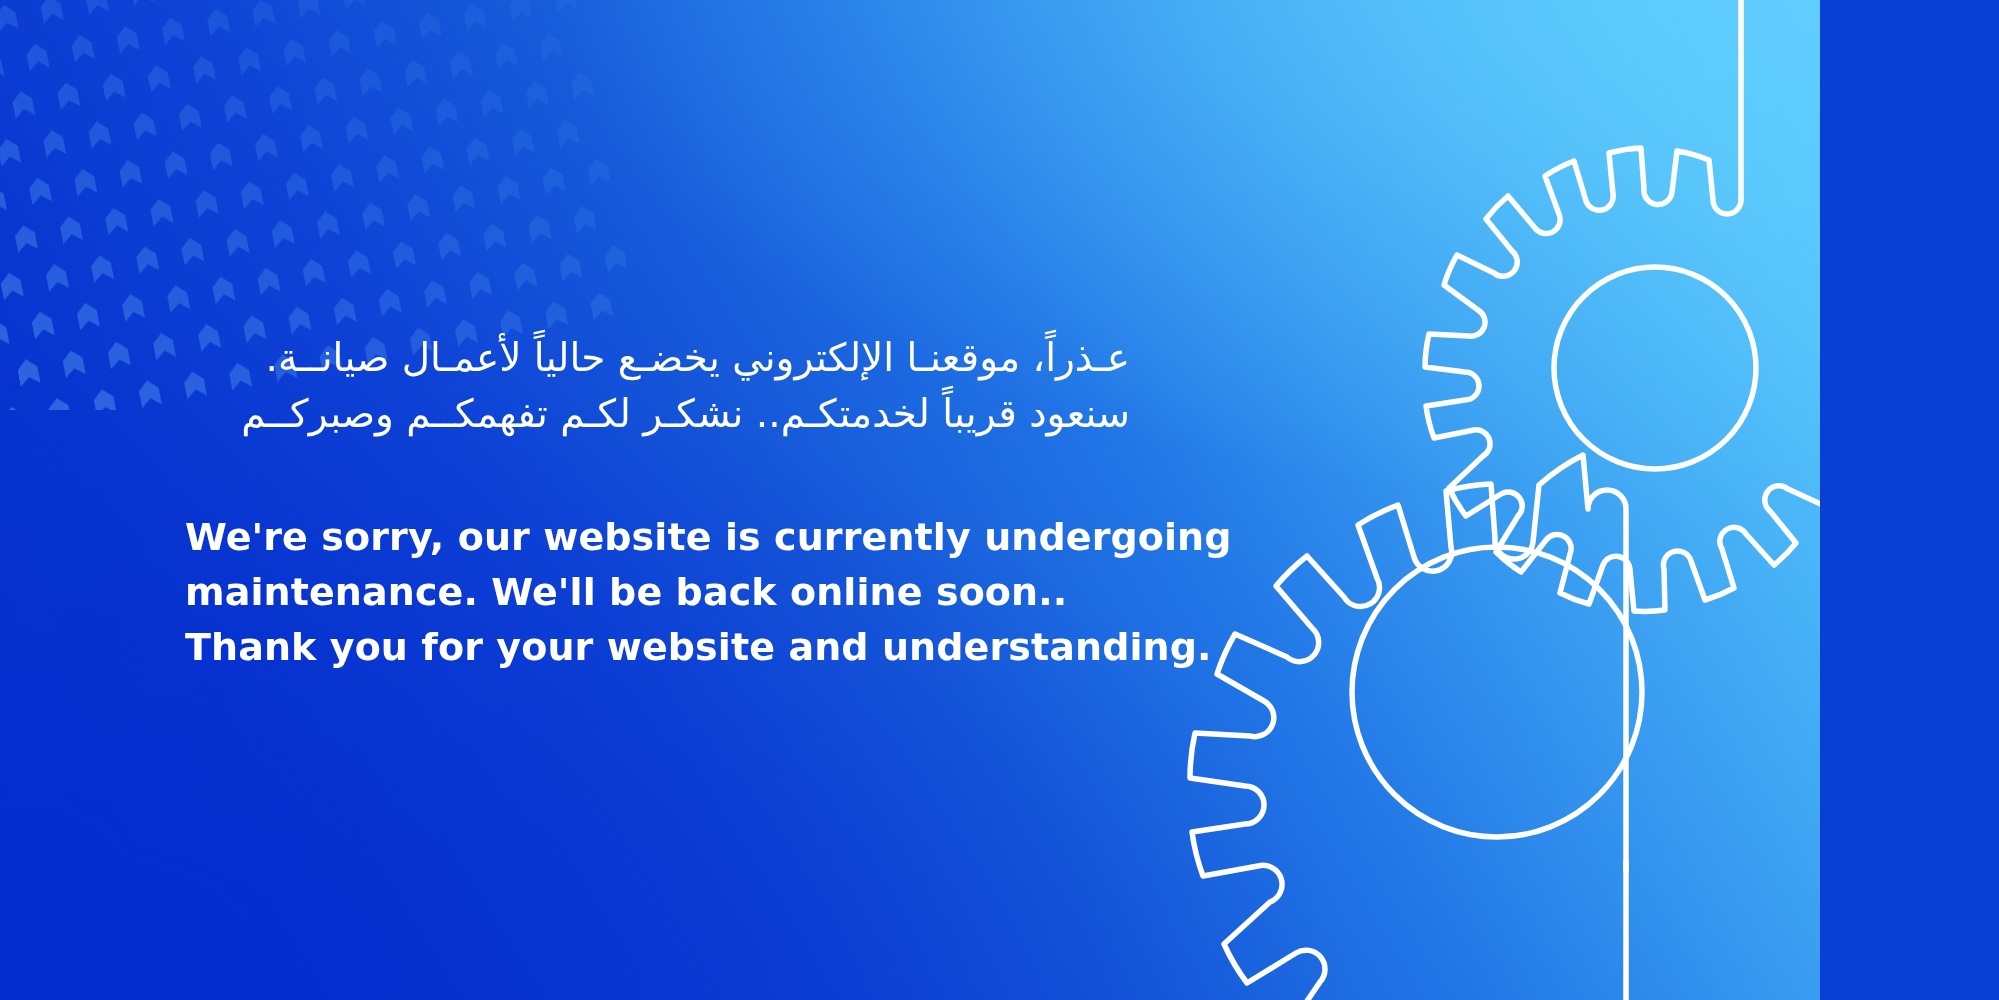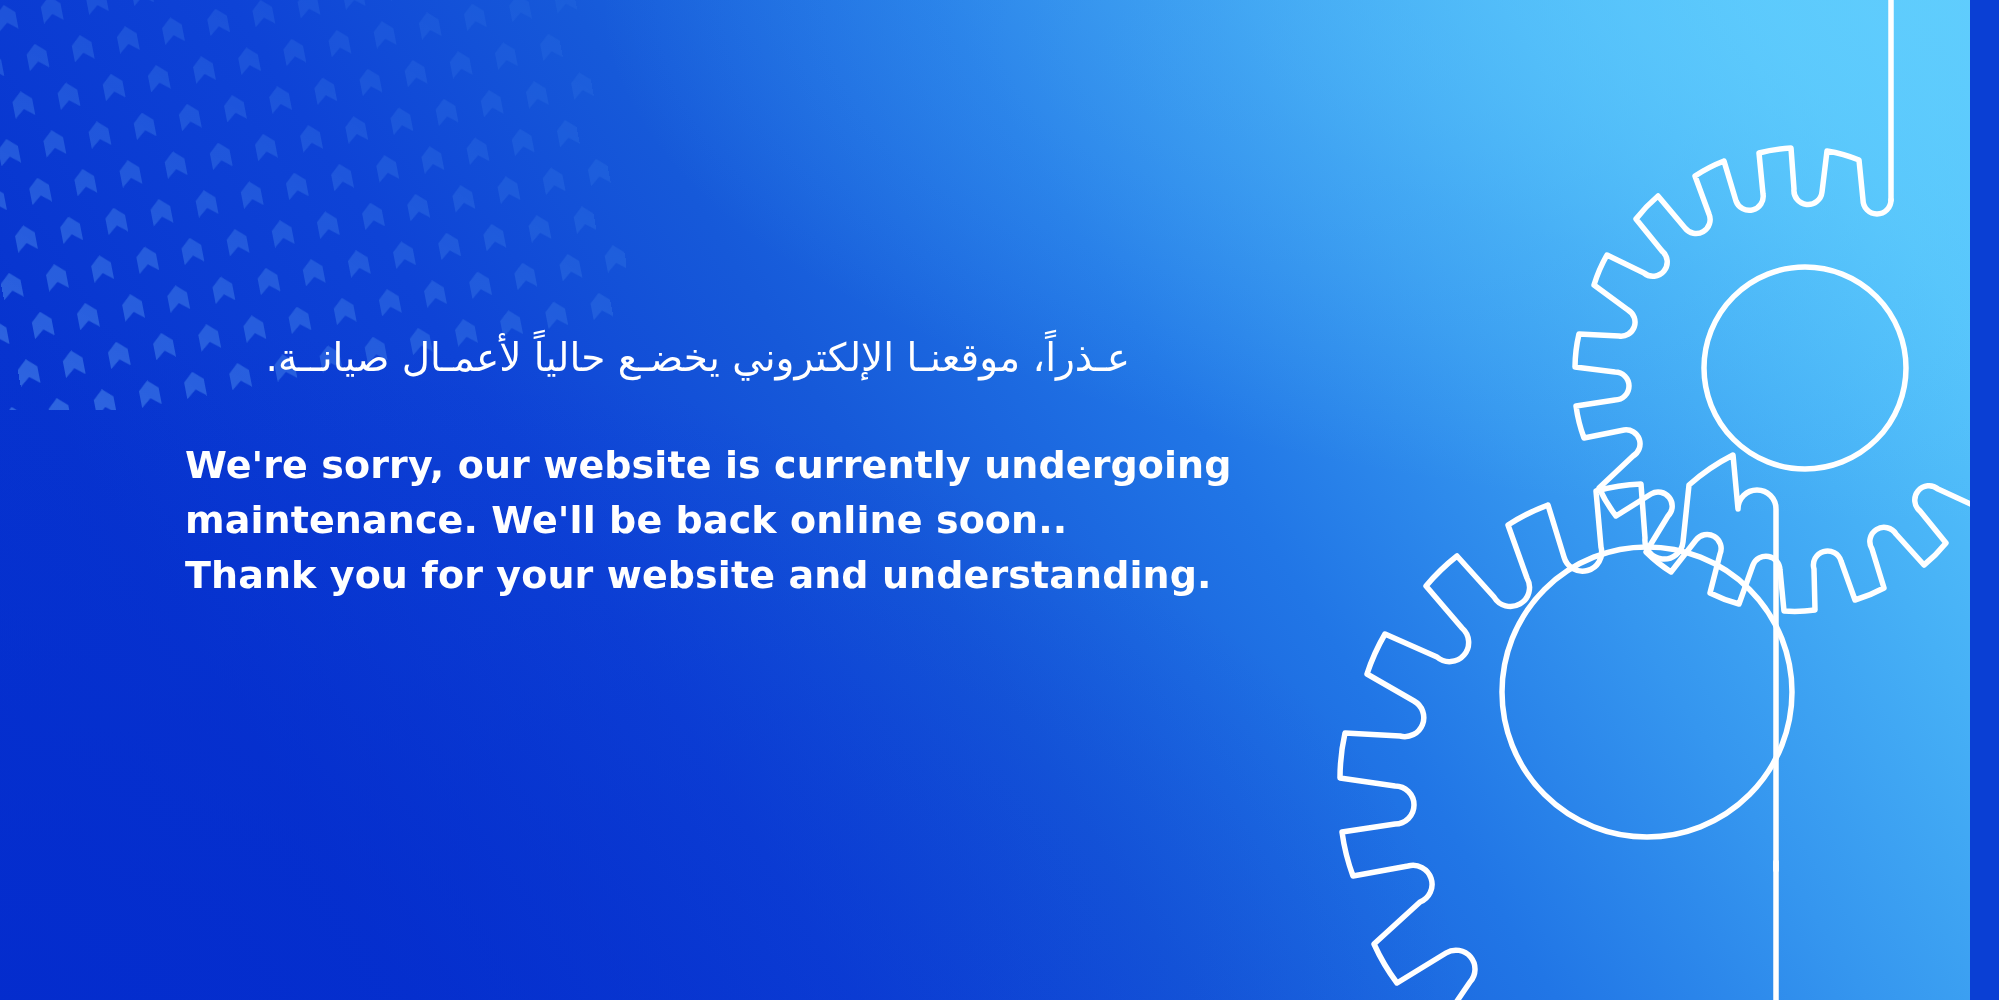"عـذراً، موقعنـا الإلكتروني يخضـع حالياً" #page { width: 1970px -> 1820px }
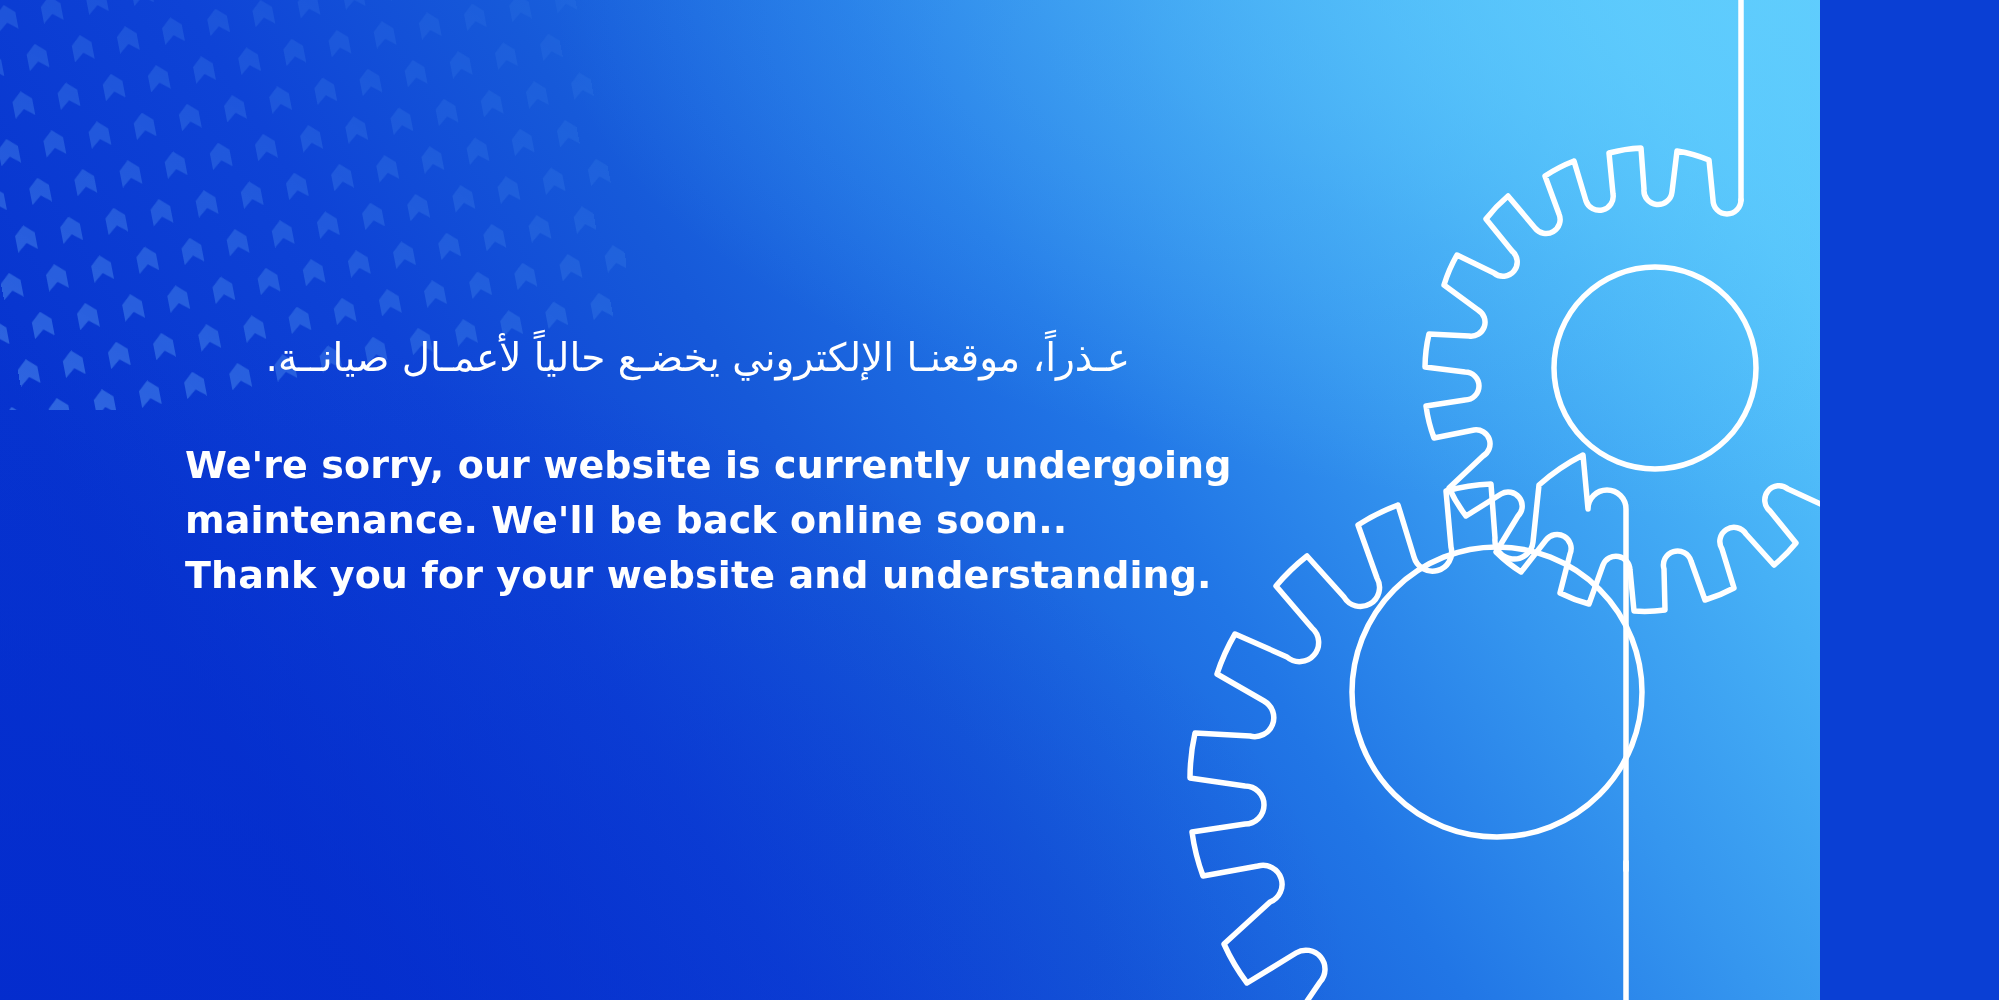"سنعود قريباً لخدمتكـم.. نشكـر لكـم" div.ar-line { html: none -> <div>سنعود قريباً لخدمتكـم.. نشكـر لكـم تفهمكــم وصبركــم</div> }
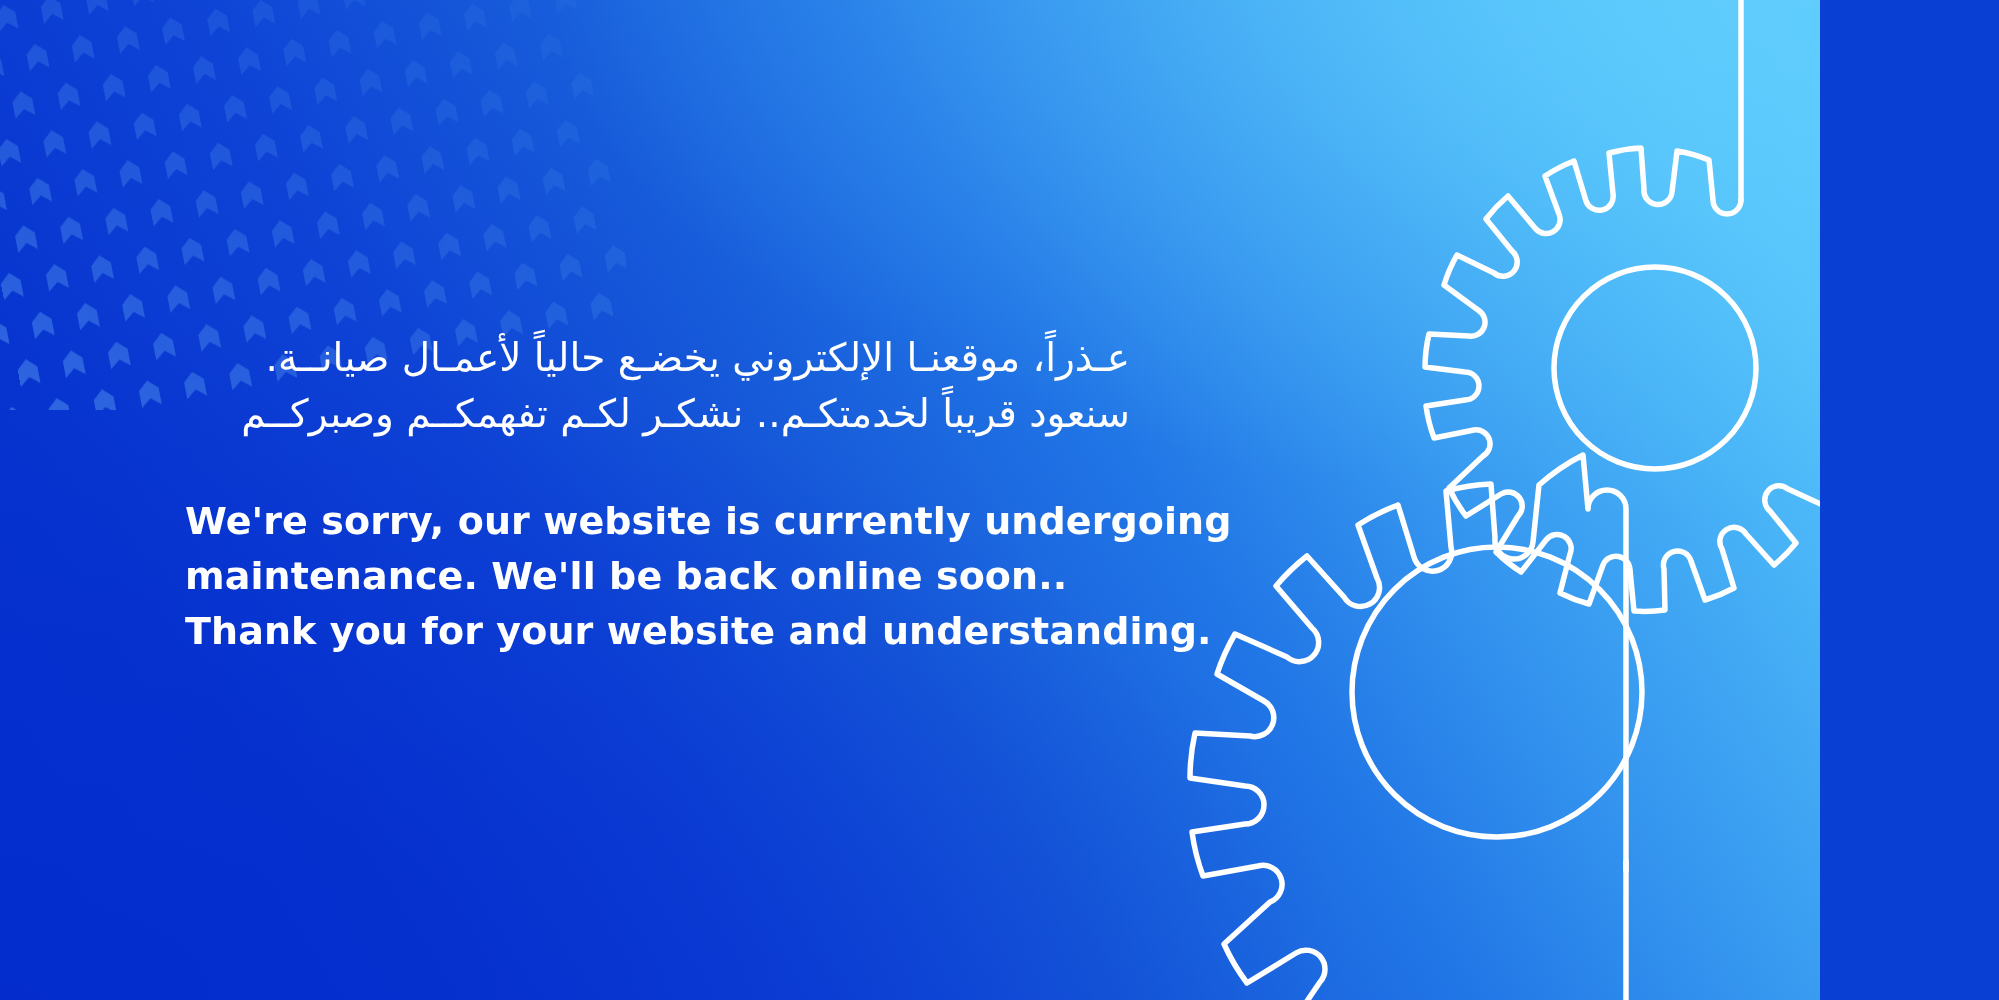"We're sorry, our website is" .en-block { margin-top: 52px -> 68px }
